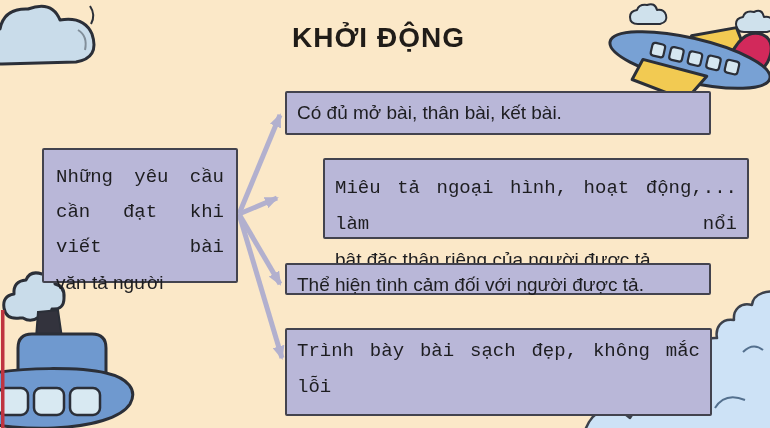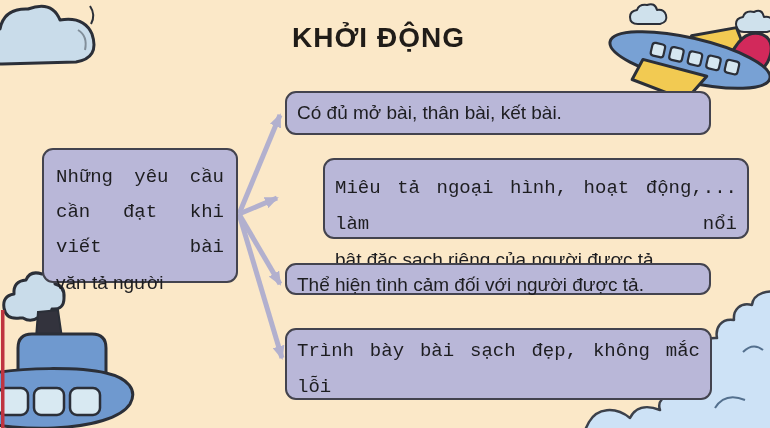"Có đủ mở bài, thân" .pbox { border-radius: 11px -> 2px }
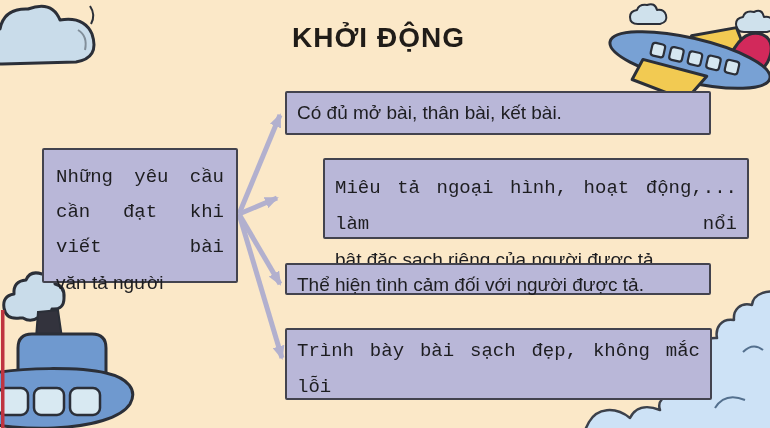"bật đặc sạch riêng của" div.lline { text: sạch -> thân }
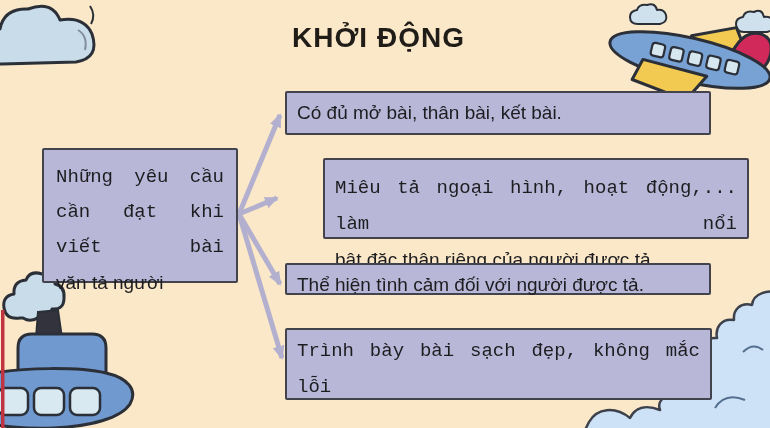"Trình bày bài sạch đẹp," .req-4 { height: 72px -> 88px }
